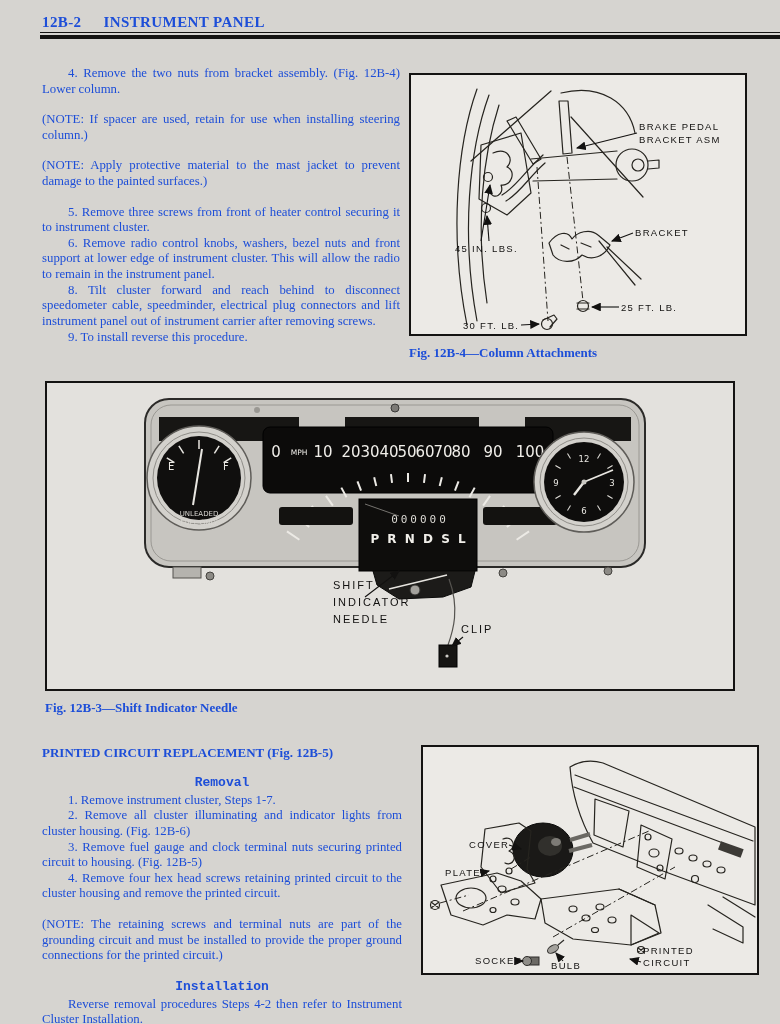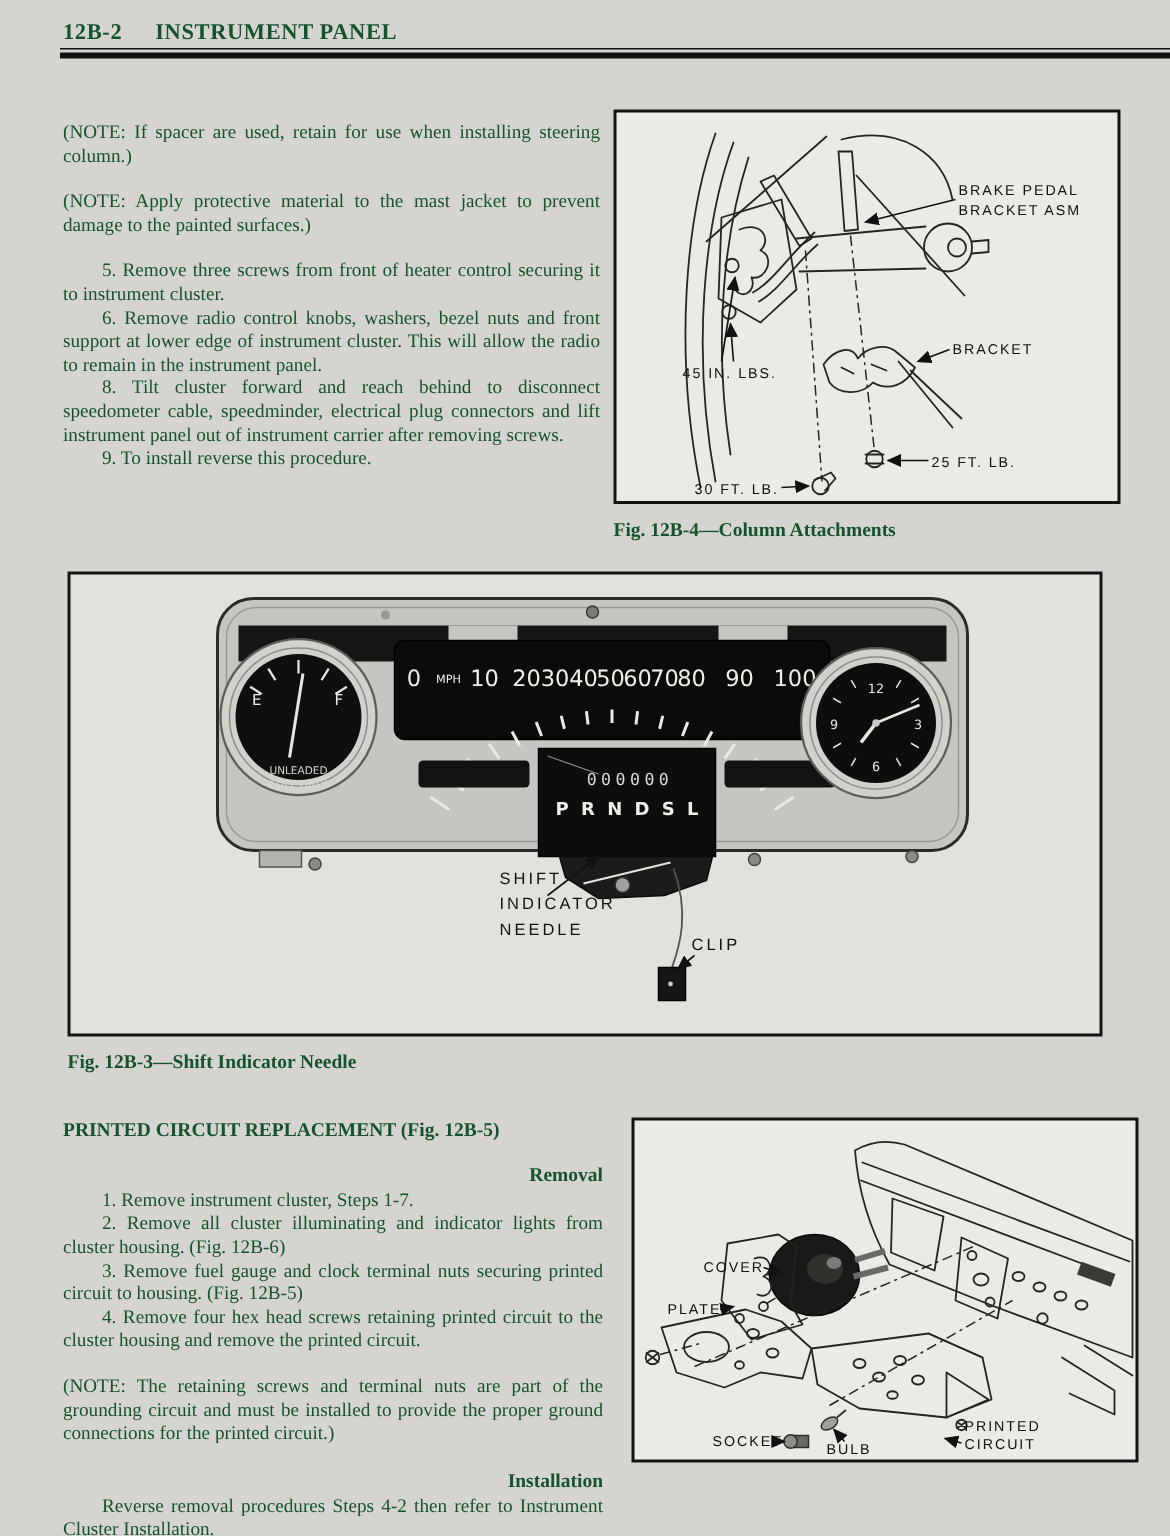"12B-2 INSTRUMENT PANEL" .page { color: #14532d -> #1d4ed8 }
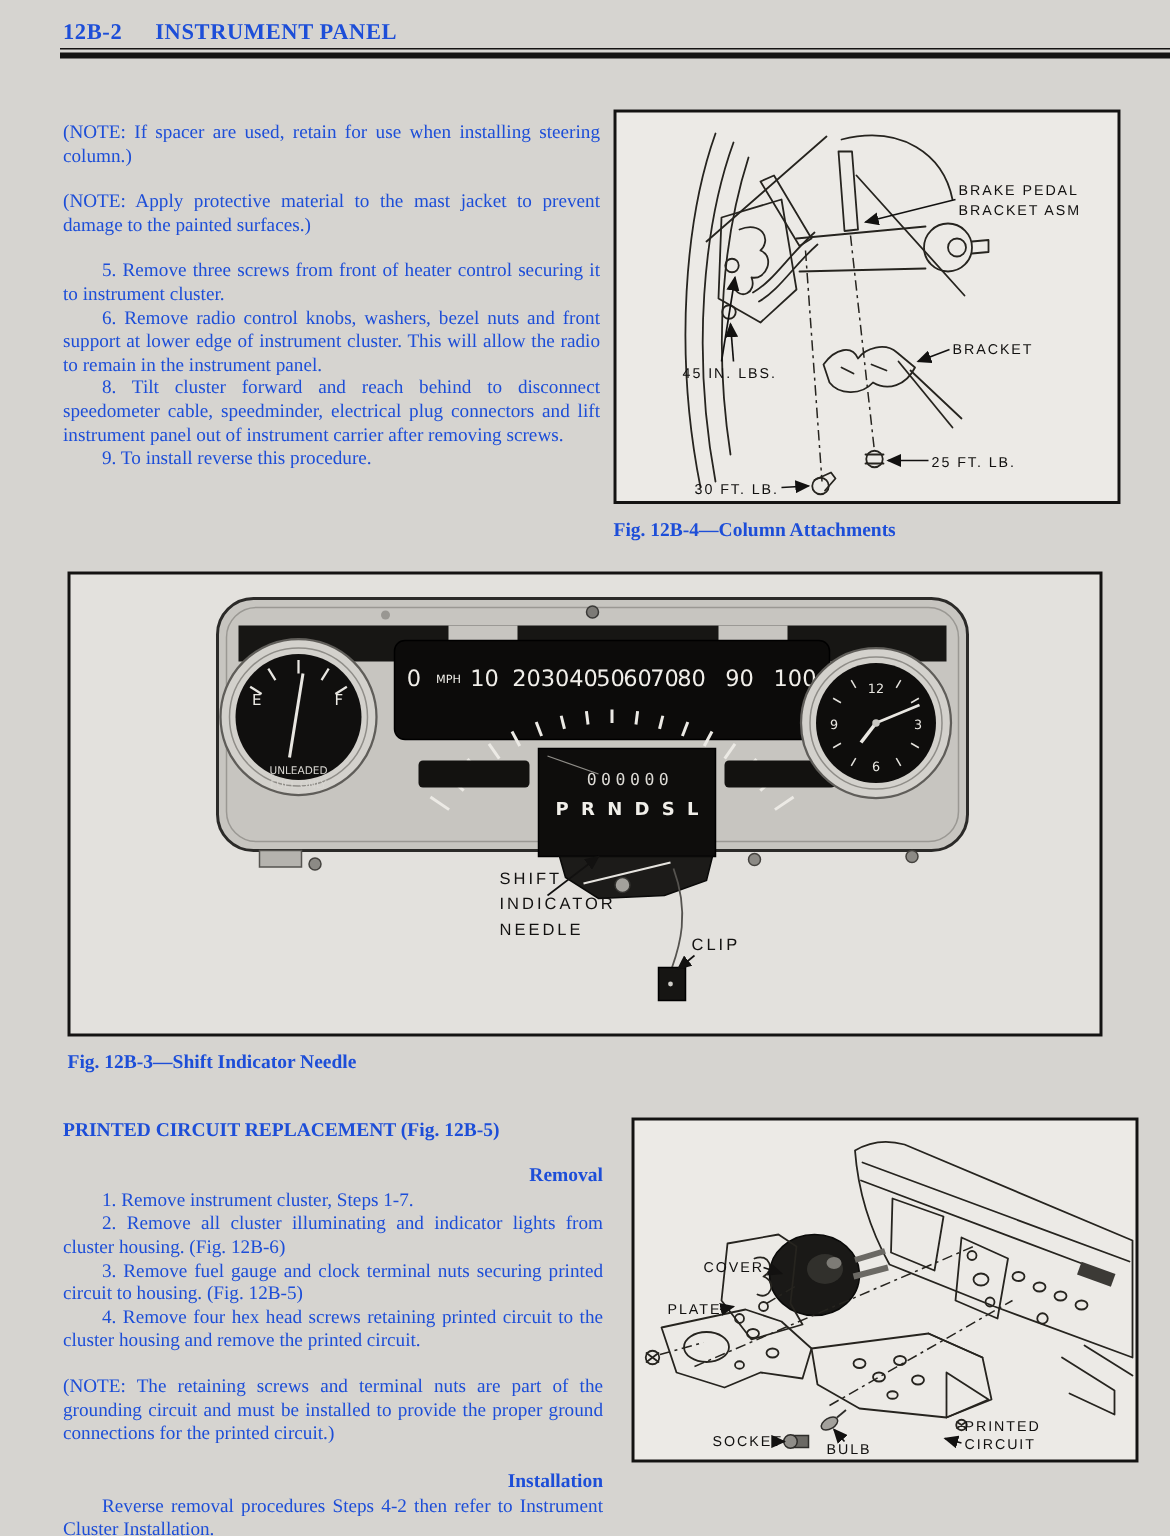"4. Remove the two nuts" p.step { html: none -> <p>4. Remove the two nuts from bracket assembly. (Fig. 12B-4) Lower column.</p> }
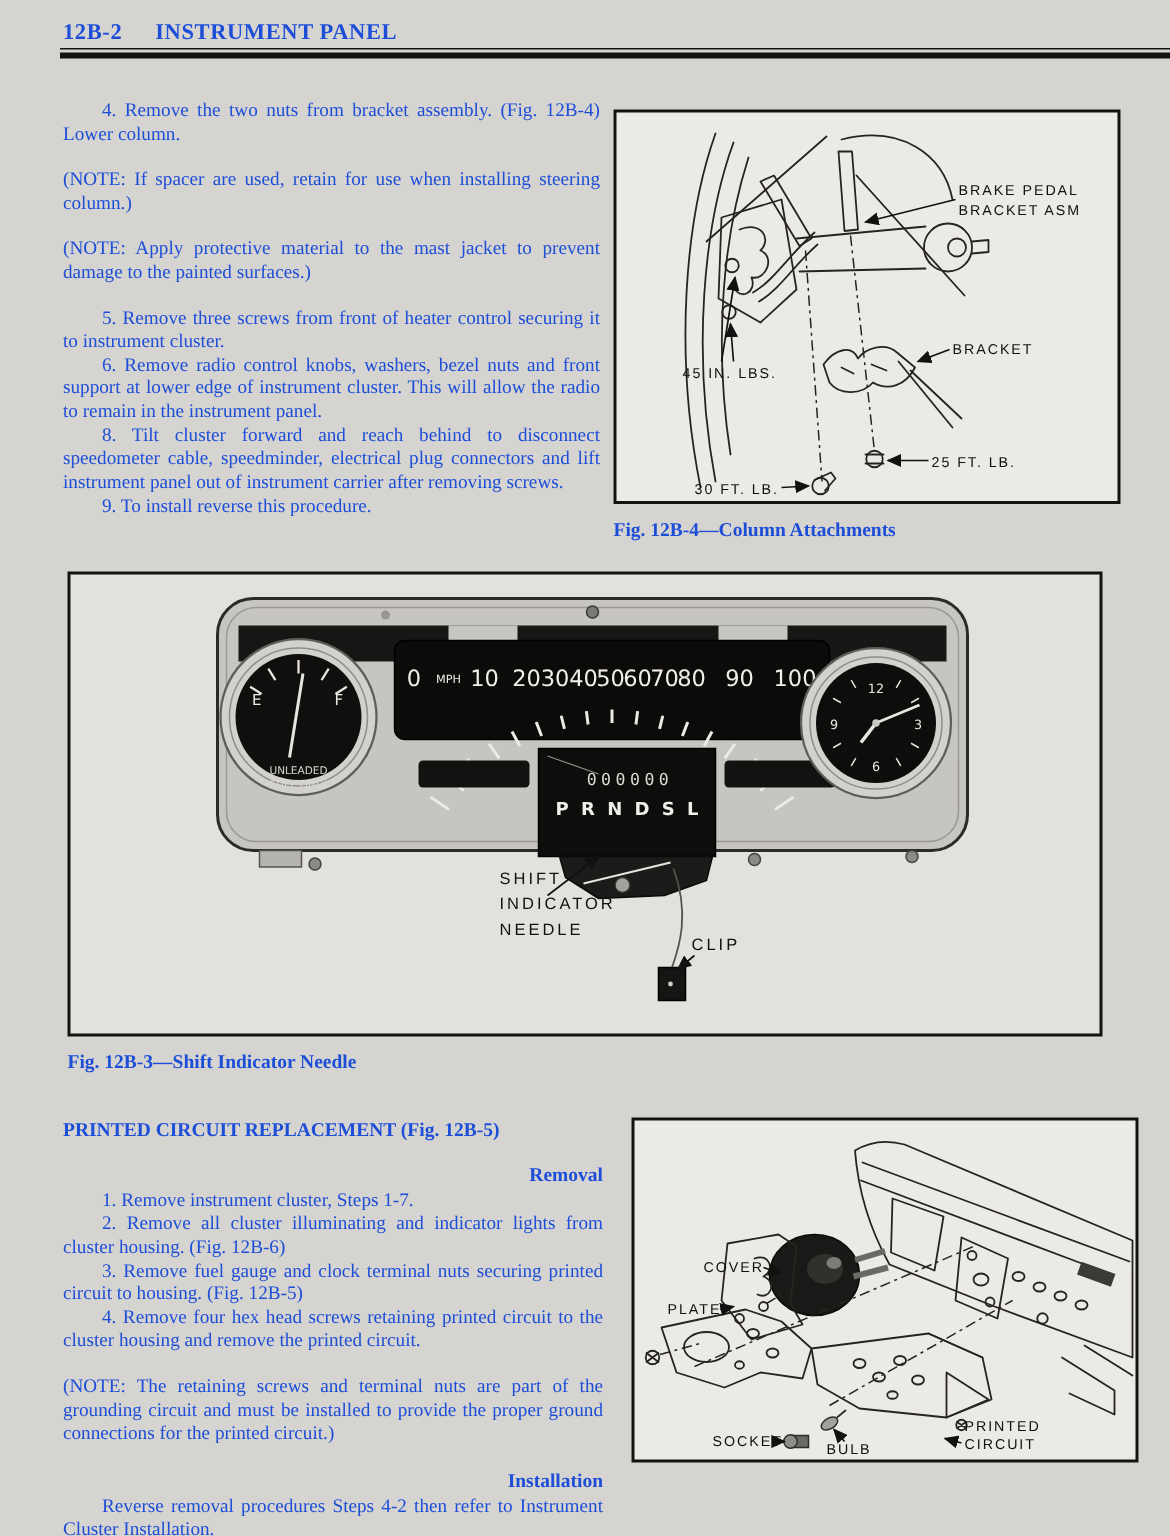"Removal" .sub-head { font-family: none -> Liberation Mono, monospace; text-align: right -> center }
